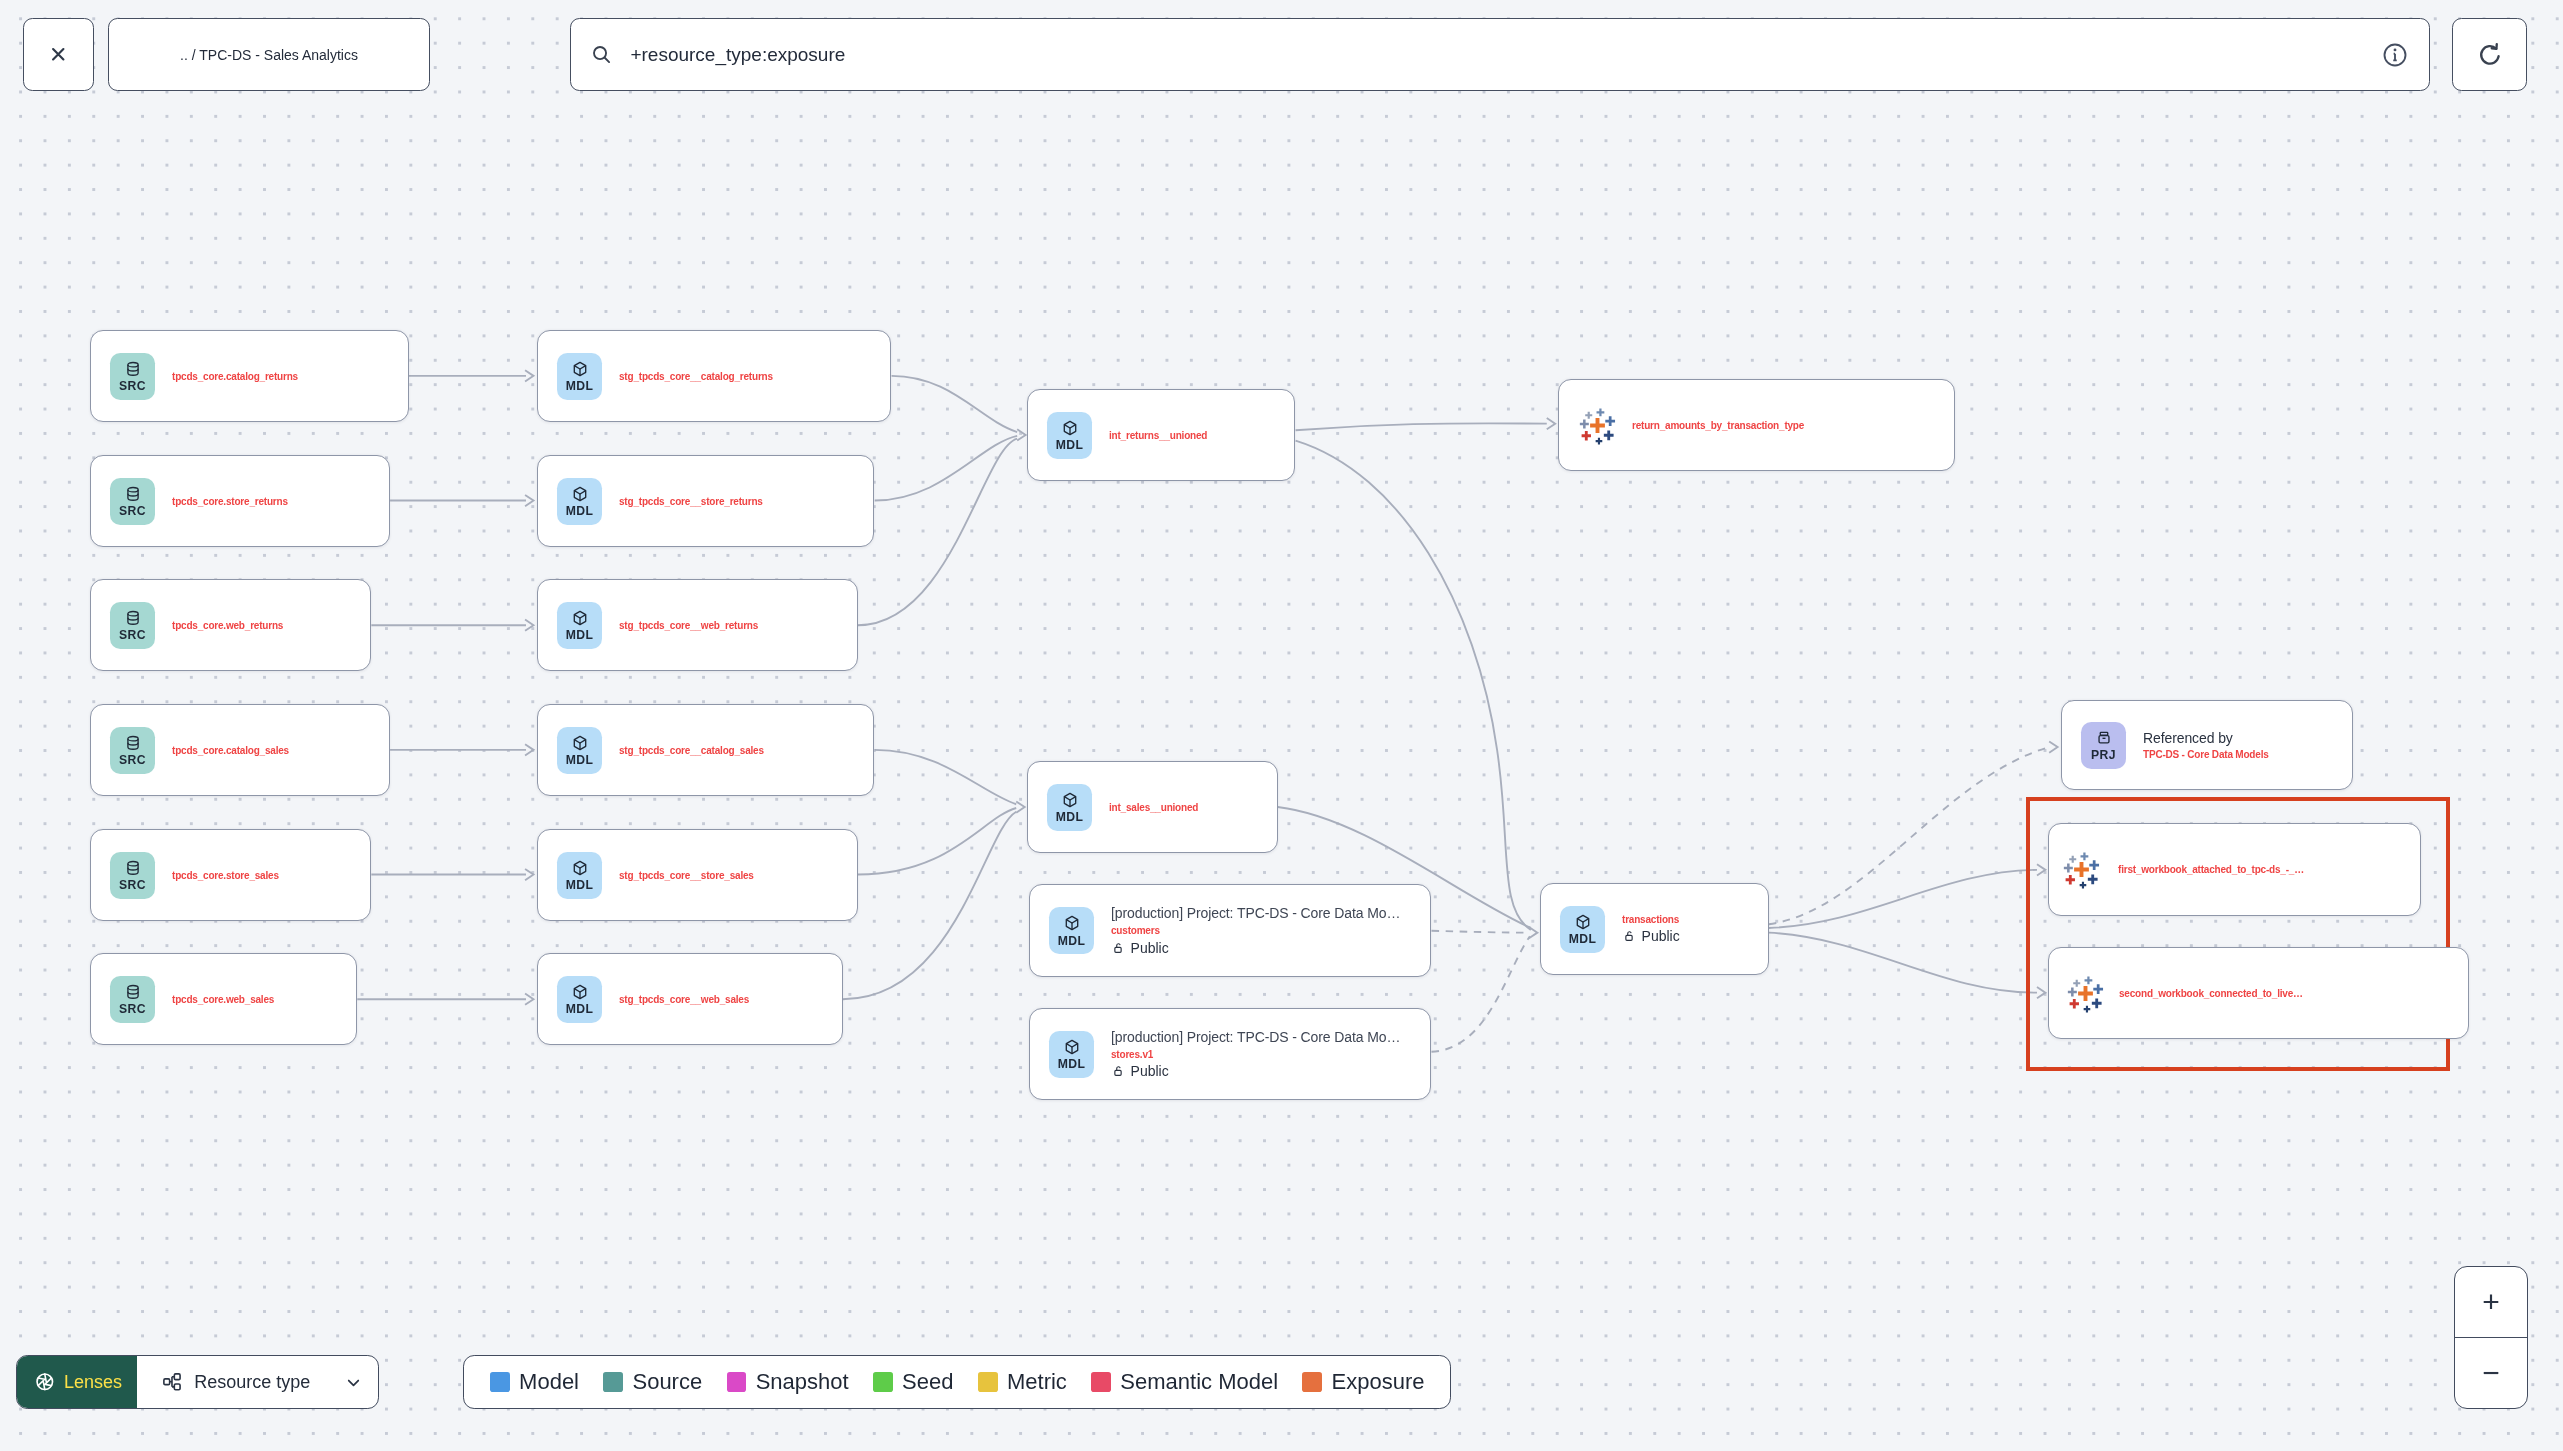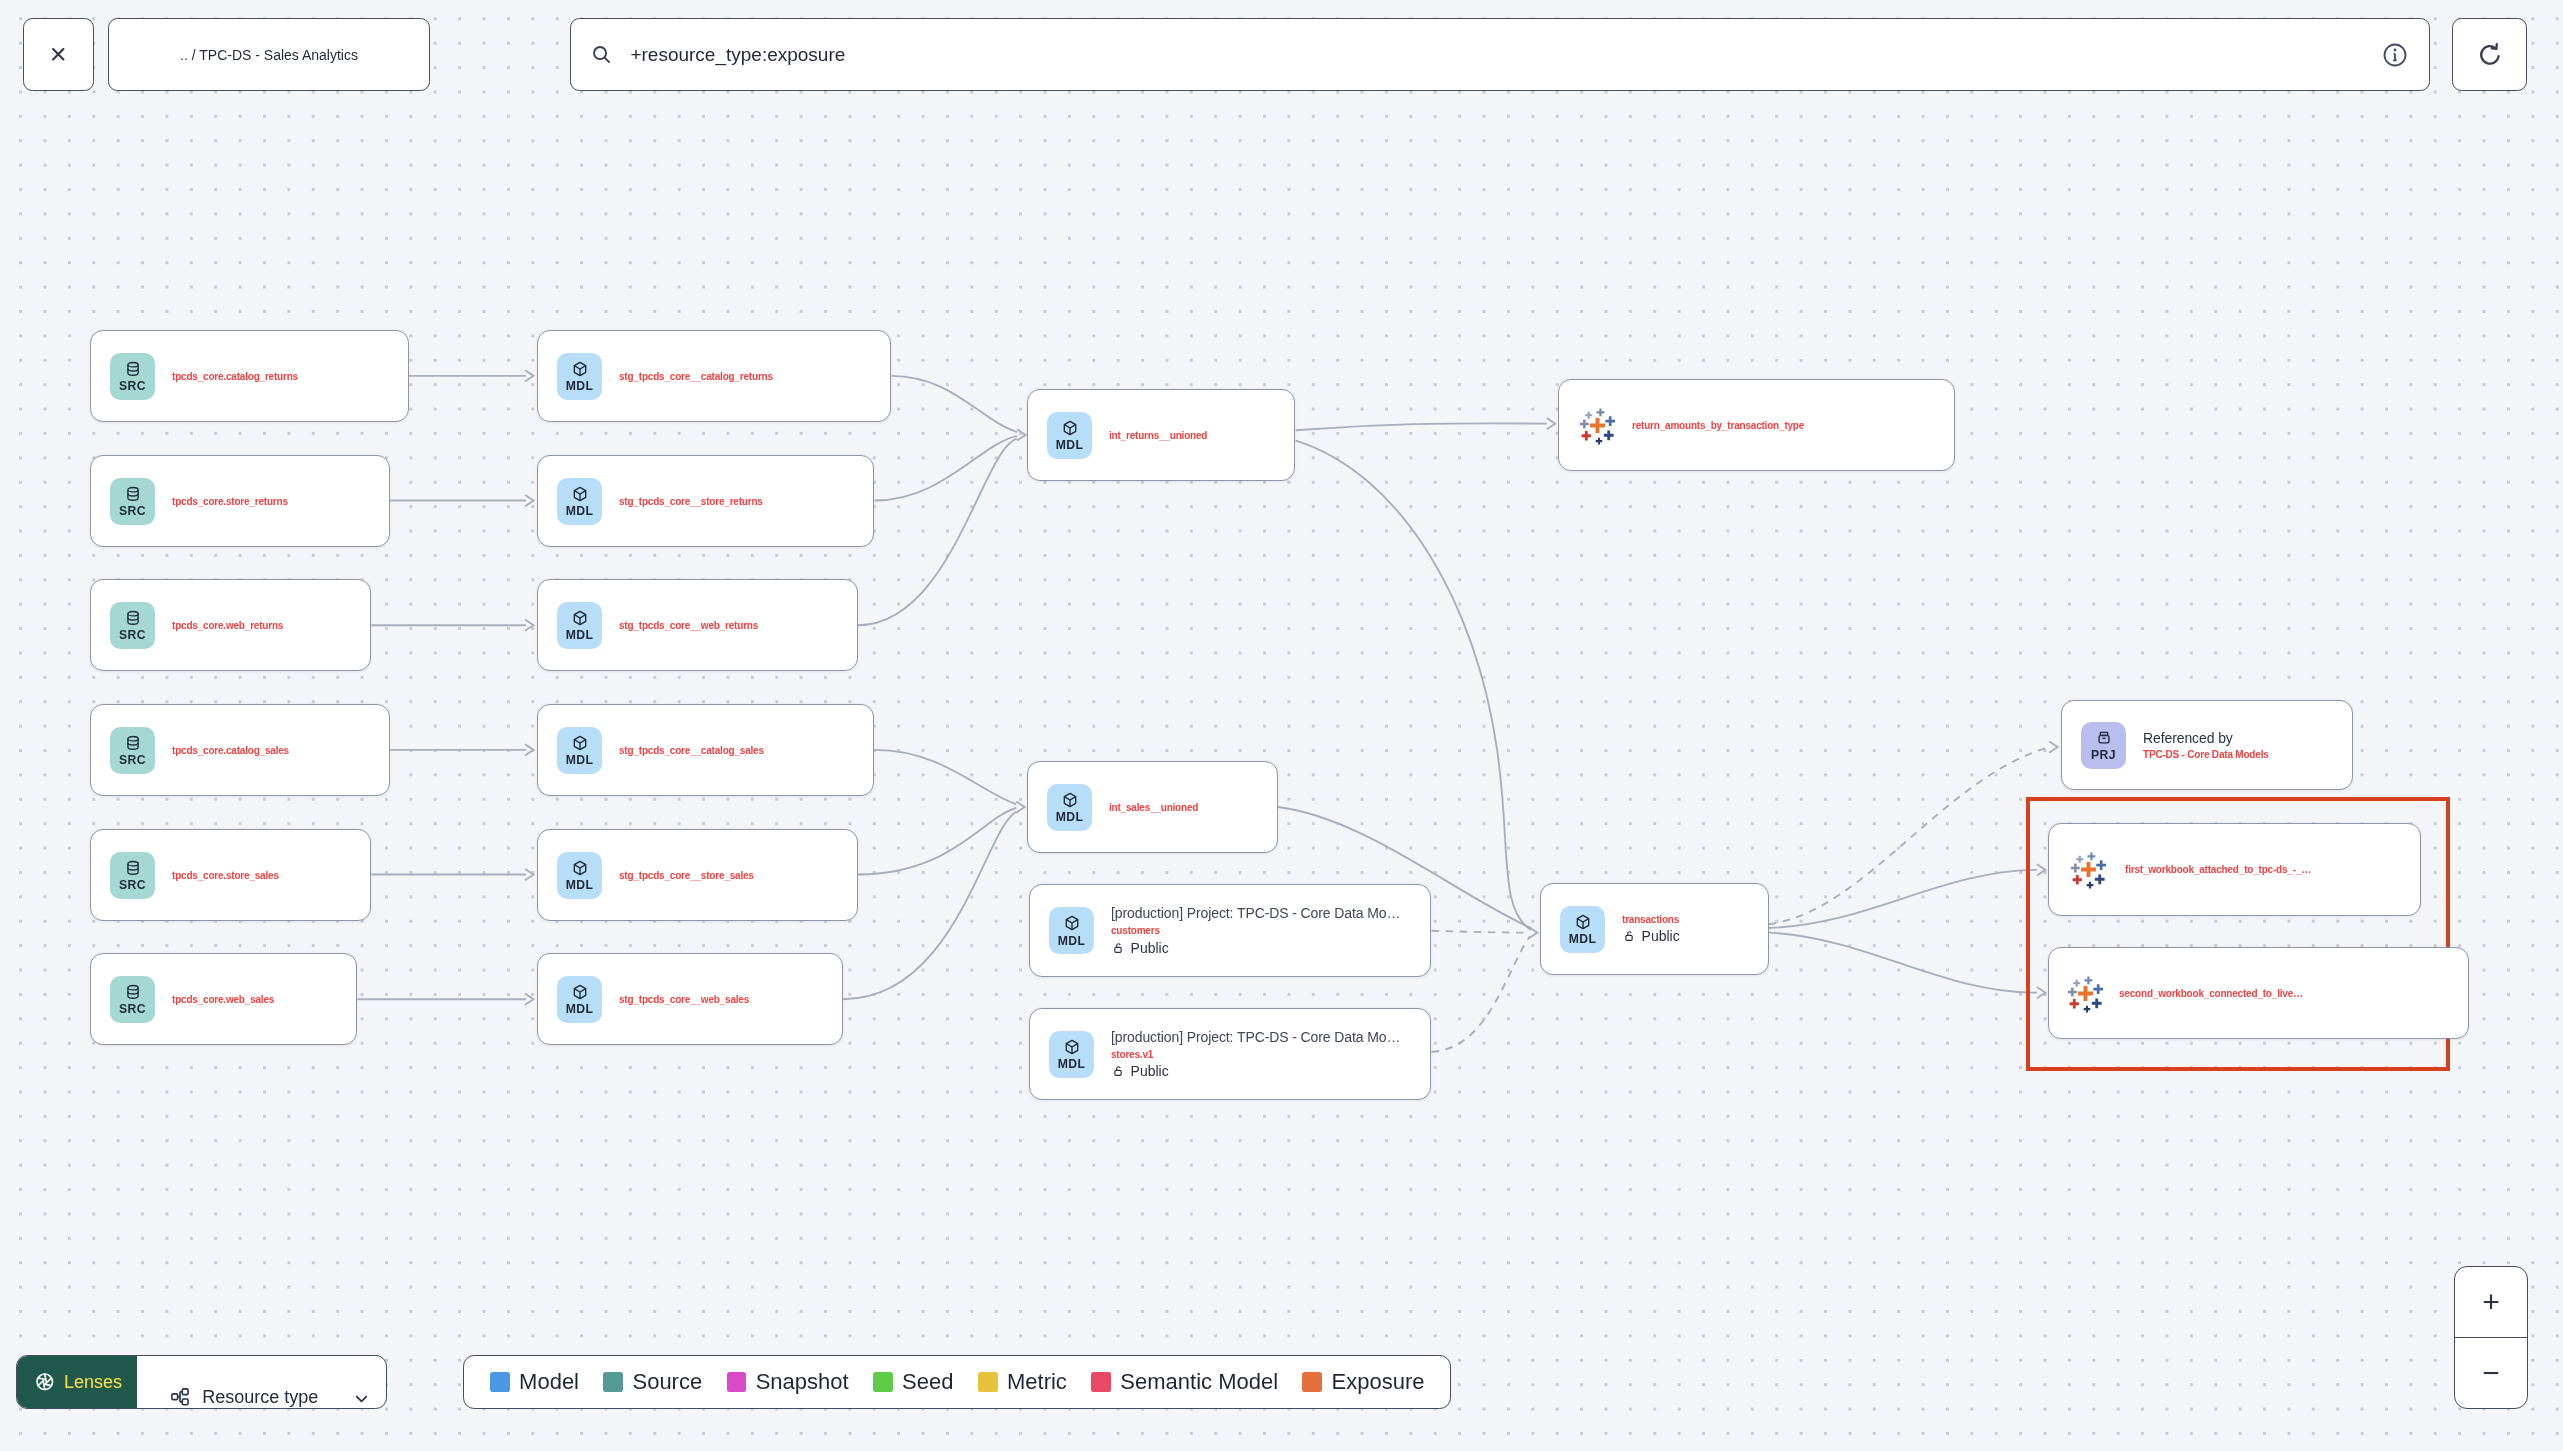"first_workbook_attached_to_tpc-ds_-_…" div.node { padding-left: 20px -> 13px }
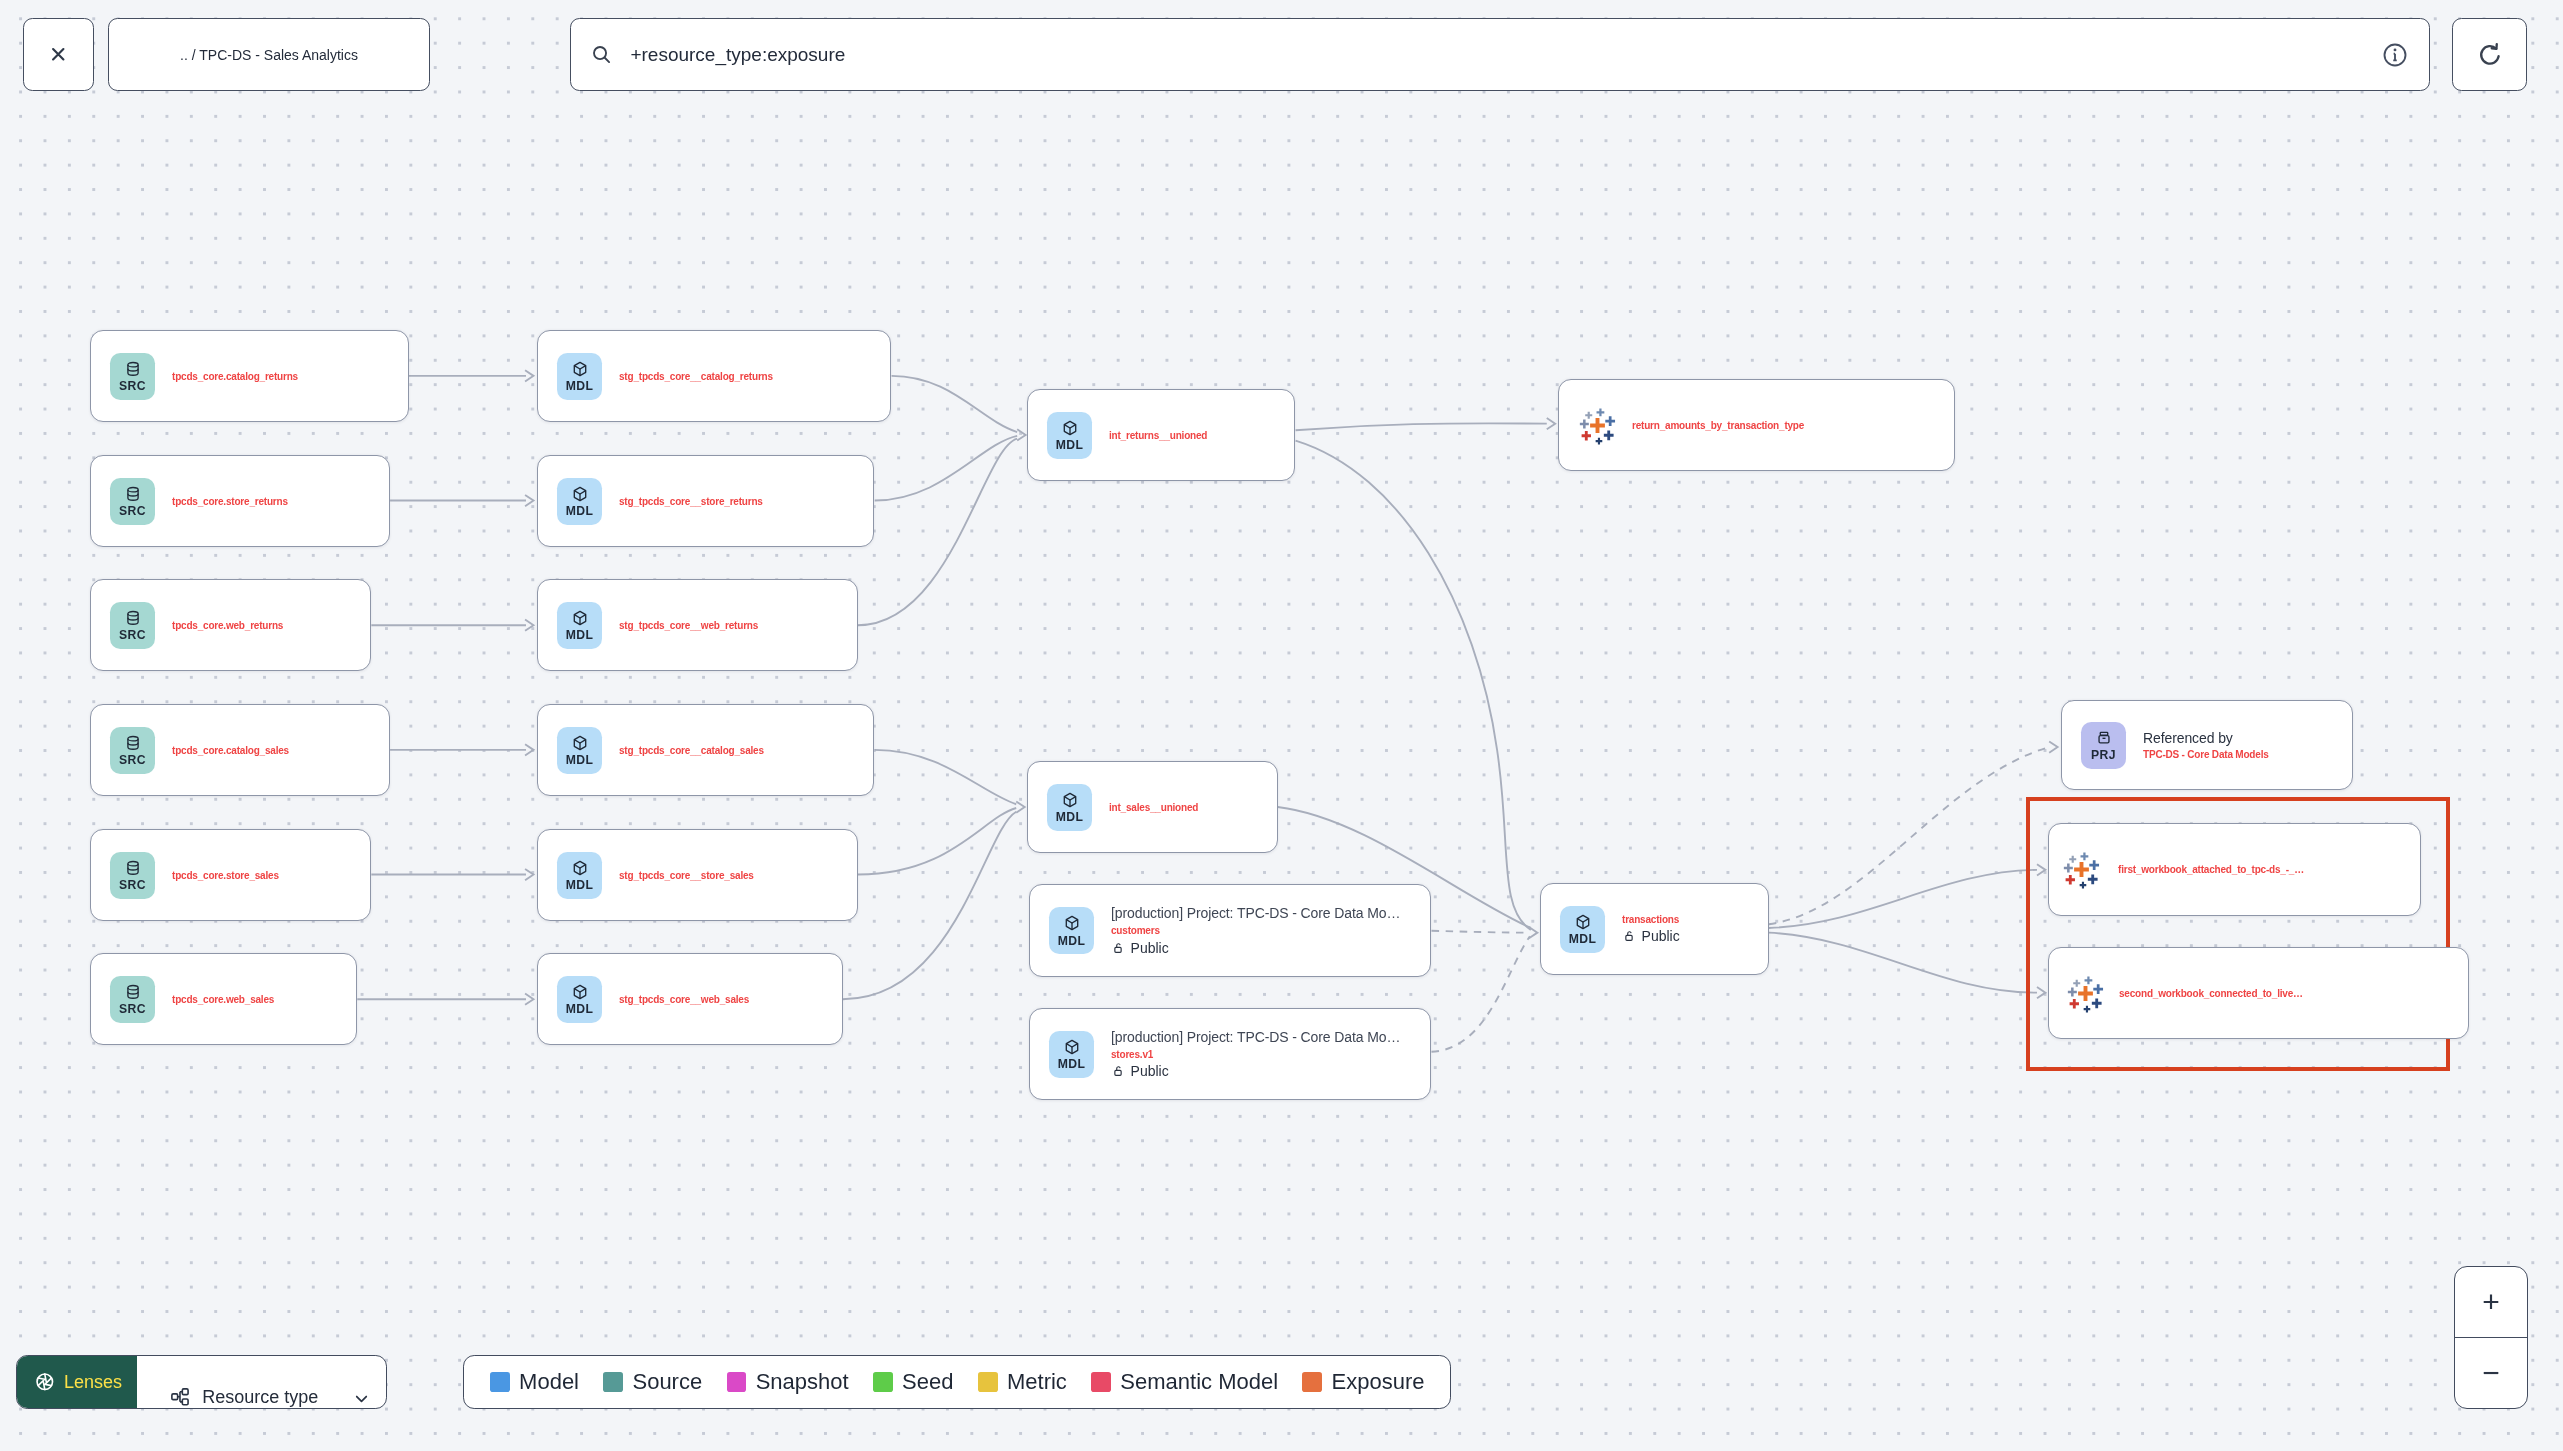"Resource type" .lens-seg-white { align-items: flex-end -> center; margin-left: 8px -> none }
